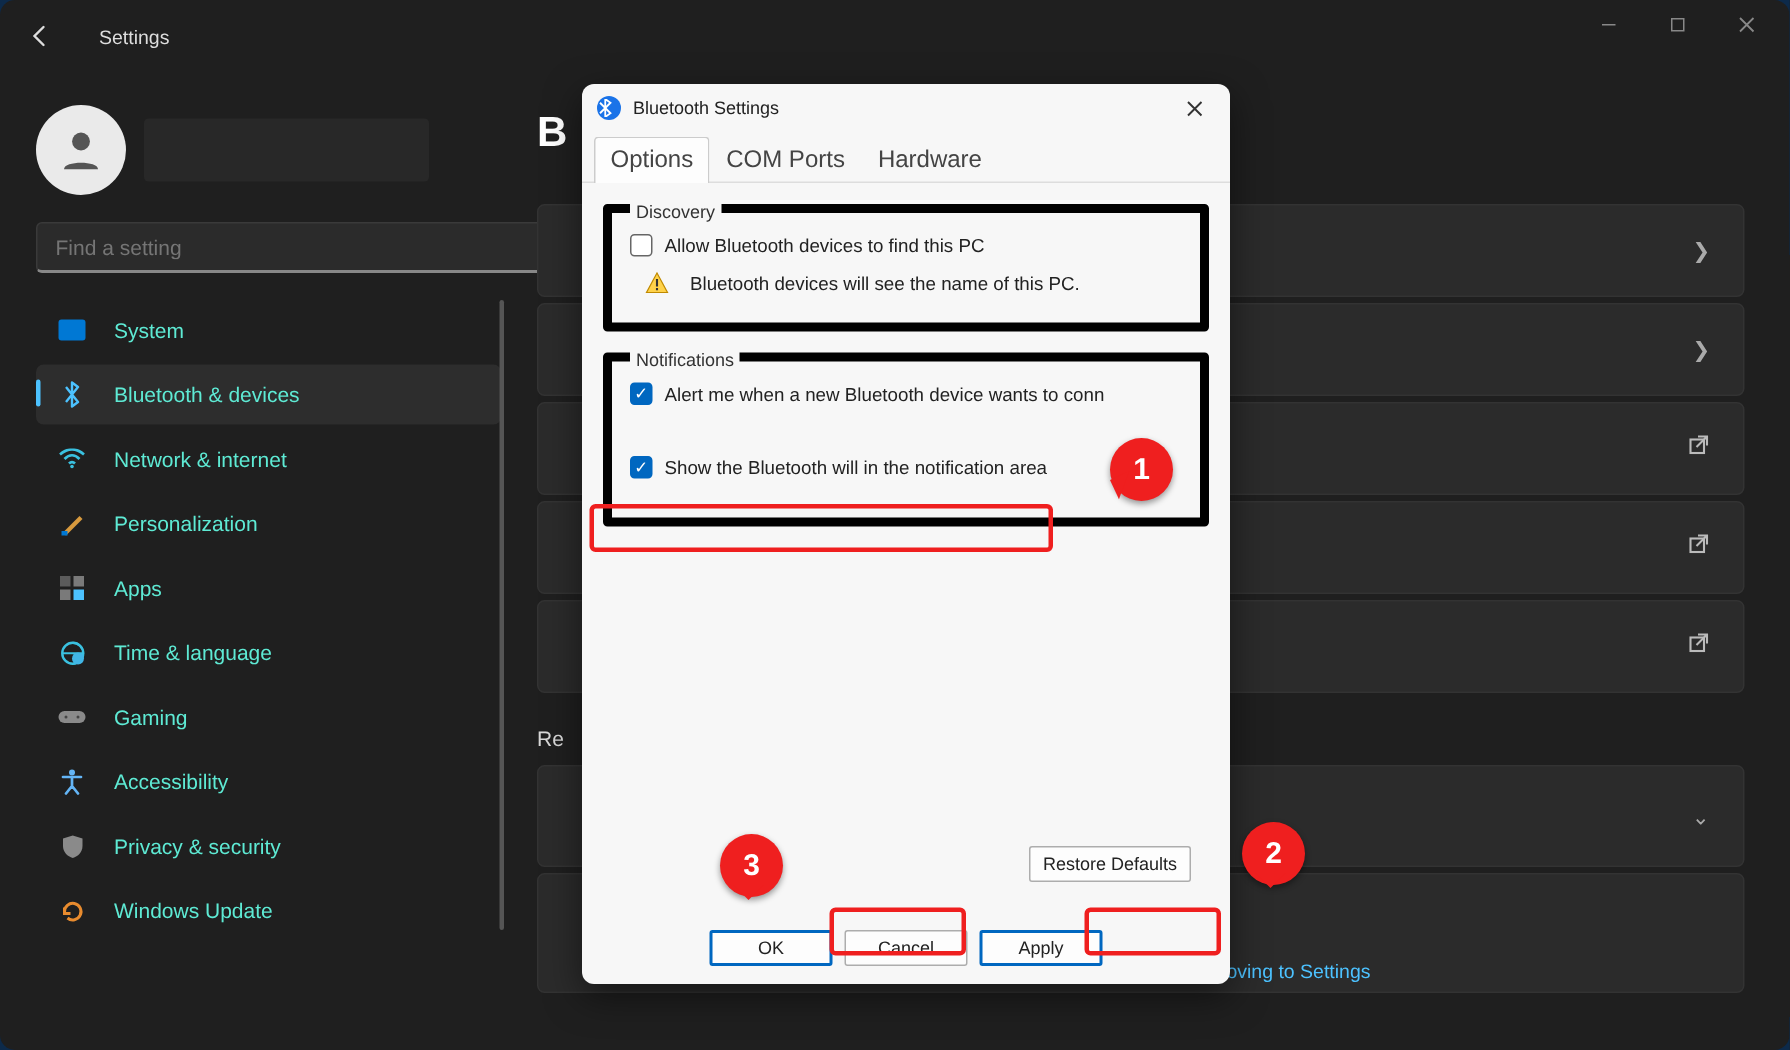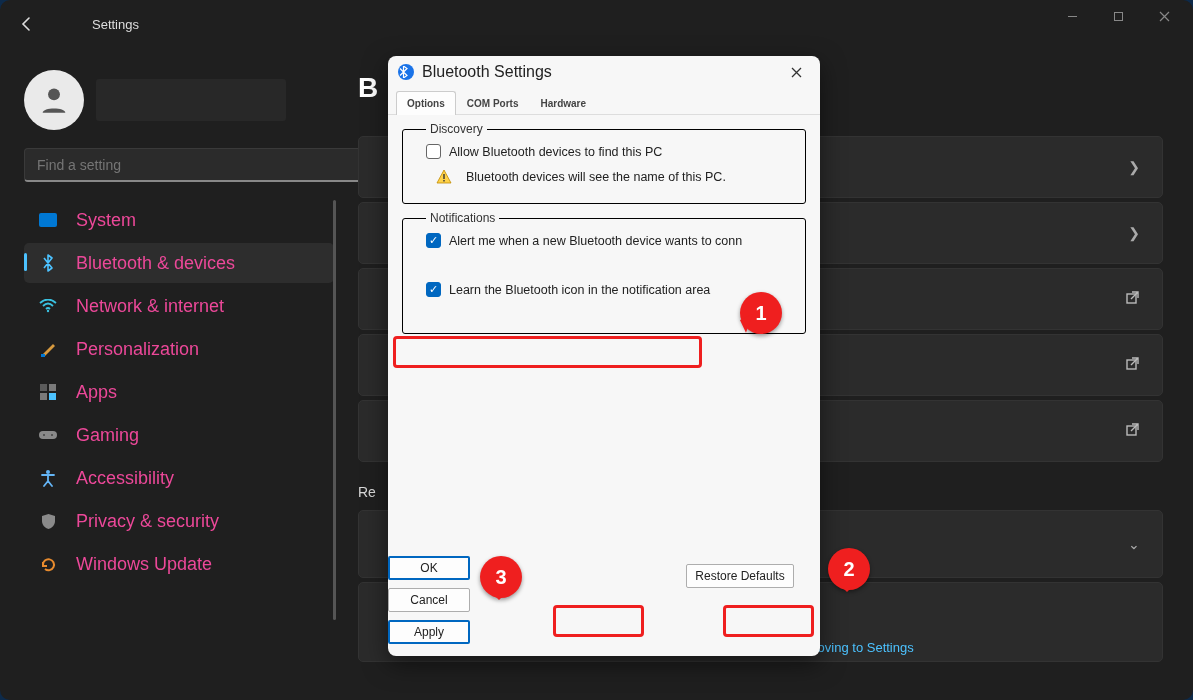"Settings" .titlebar { gap: 26px -> none }
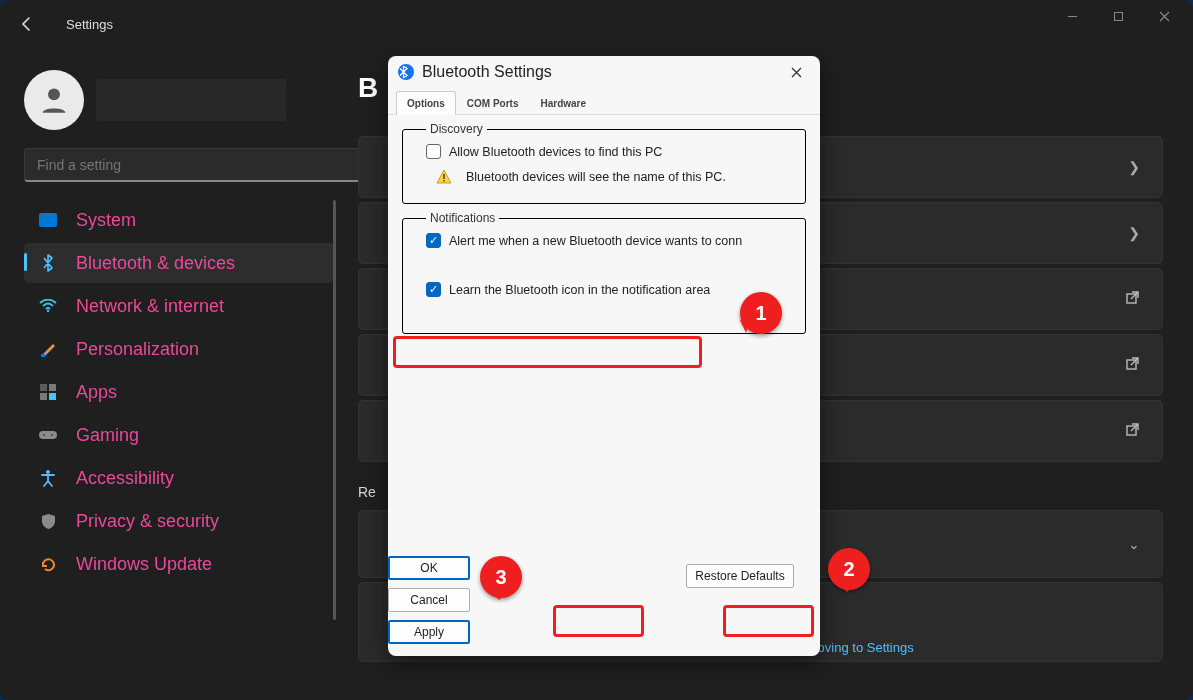"Bluetooth Settings" .dlg-title-text { font-size: 16px -> 12px }
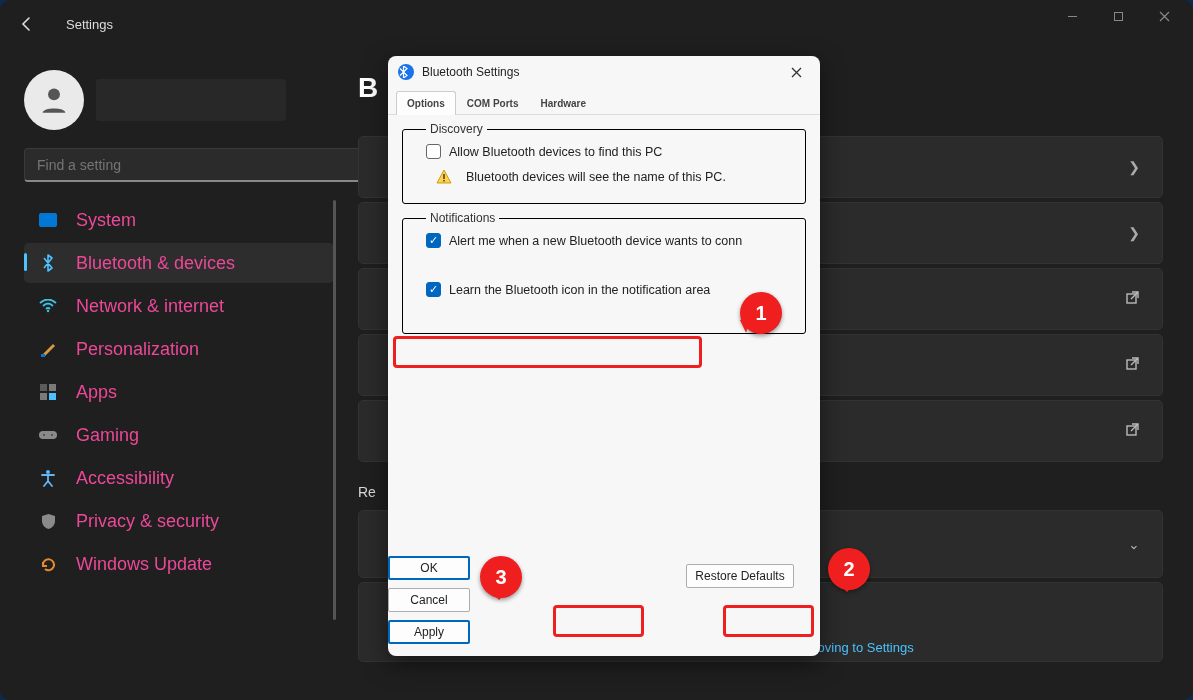"Options" .tab { font-size: 10px -> 16px; font-weight: bold -> none }
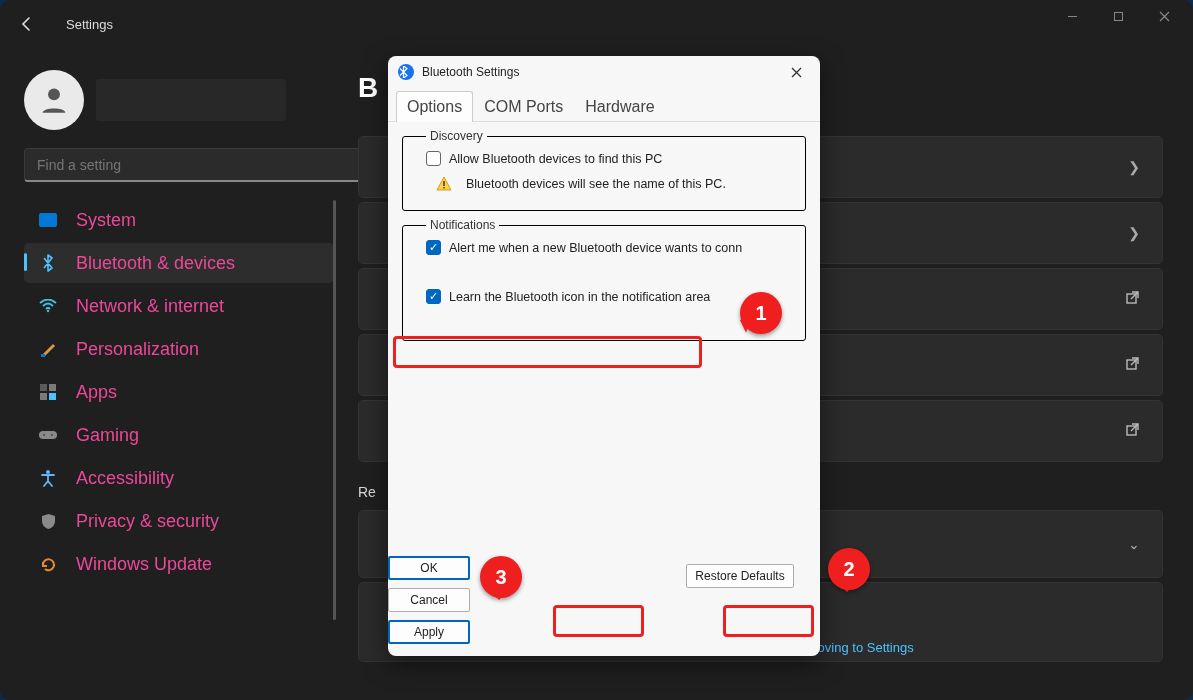"Discovery" .groupbox { border: 1px solid #000000 -> 6px solid #000000; padding: 10px 12px 14px 23px -> 10px 12px 14px 12px }
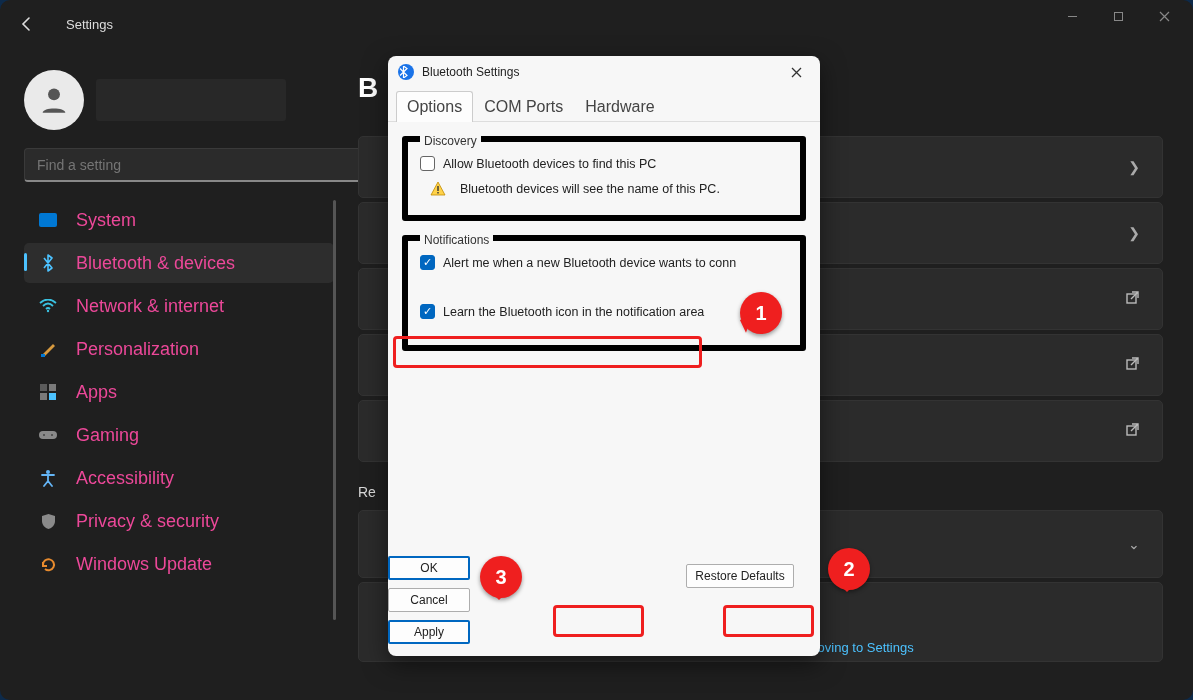"System" .nav-item { color: #ec4899 -> #5eead4; font-size: 18px -> 14px }
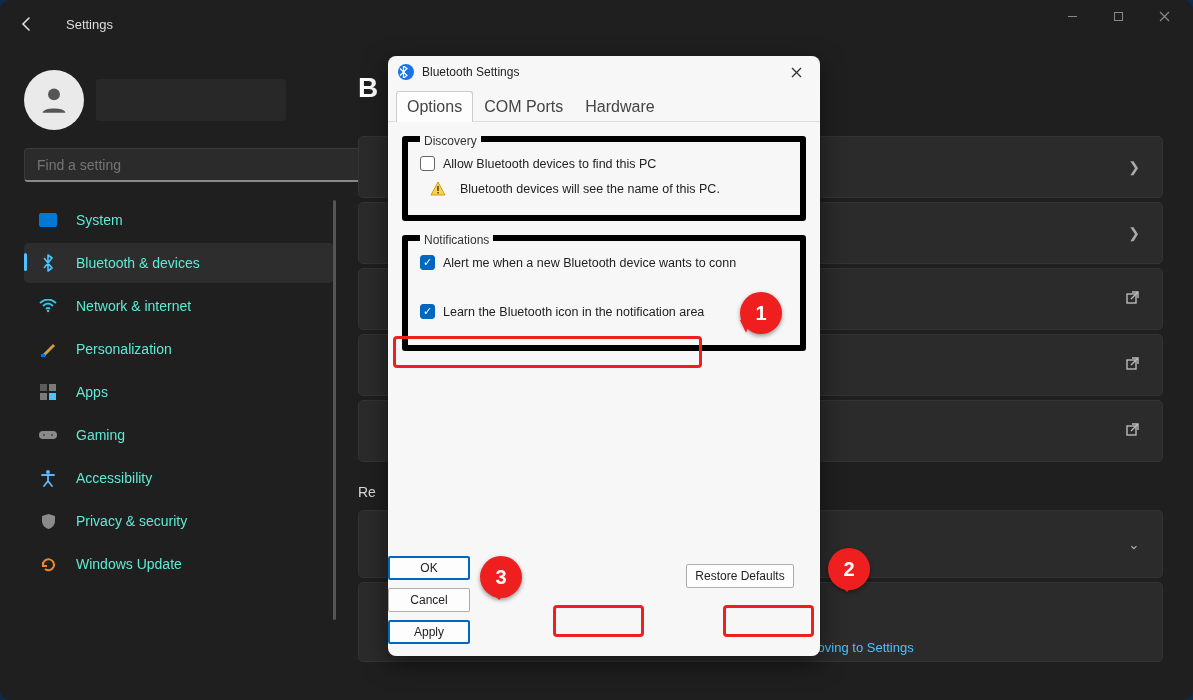"Learn the Bluetooth icon in" span { text: Learn the Bluetooth icon -> Show the Bluetooth will }
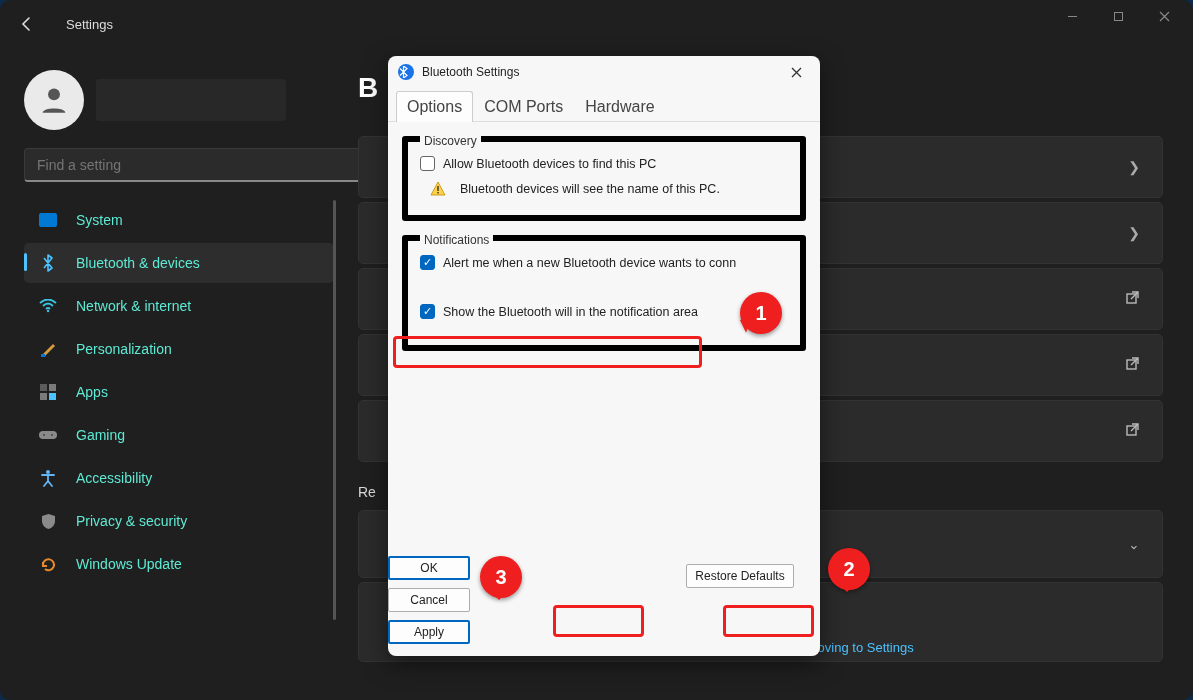"Time & language" div.nav-item { html: none -> <div> <span> <svg> <circle></circle> <path></path> <circle></circle> </svg> </span> <span>Time &amp; language</span> </div> }
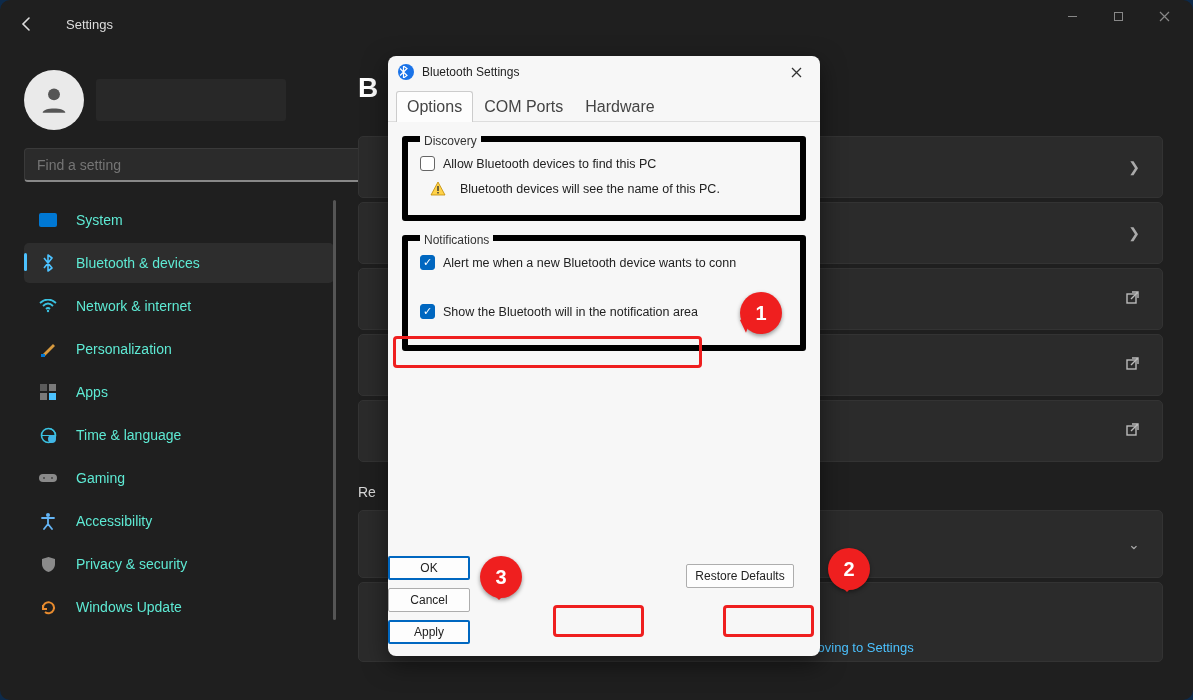"OK" .dlg-buttons { flex-direction: column -> none }
